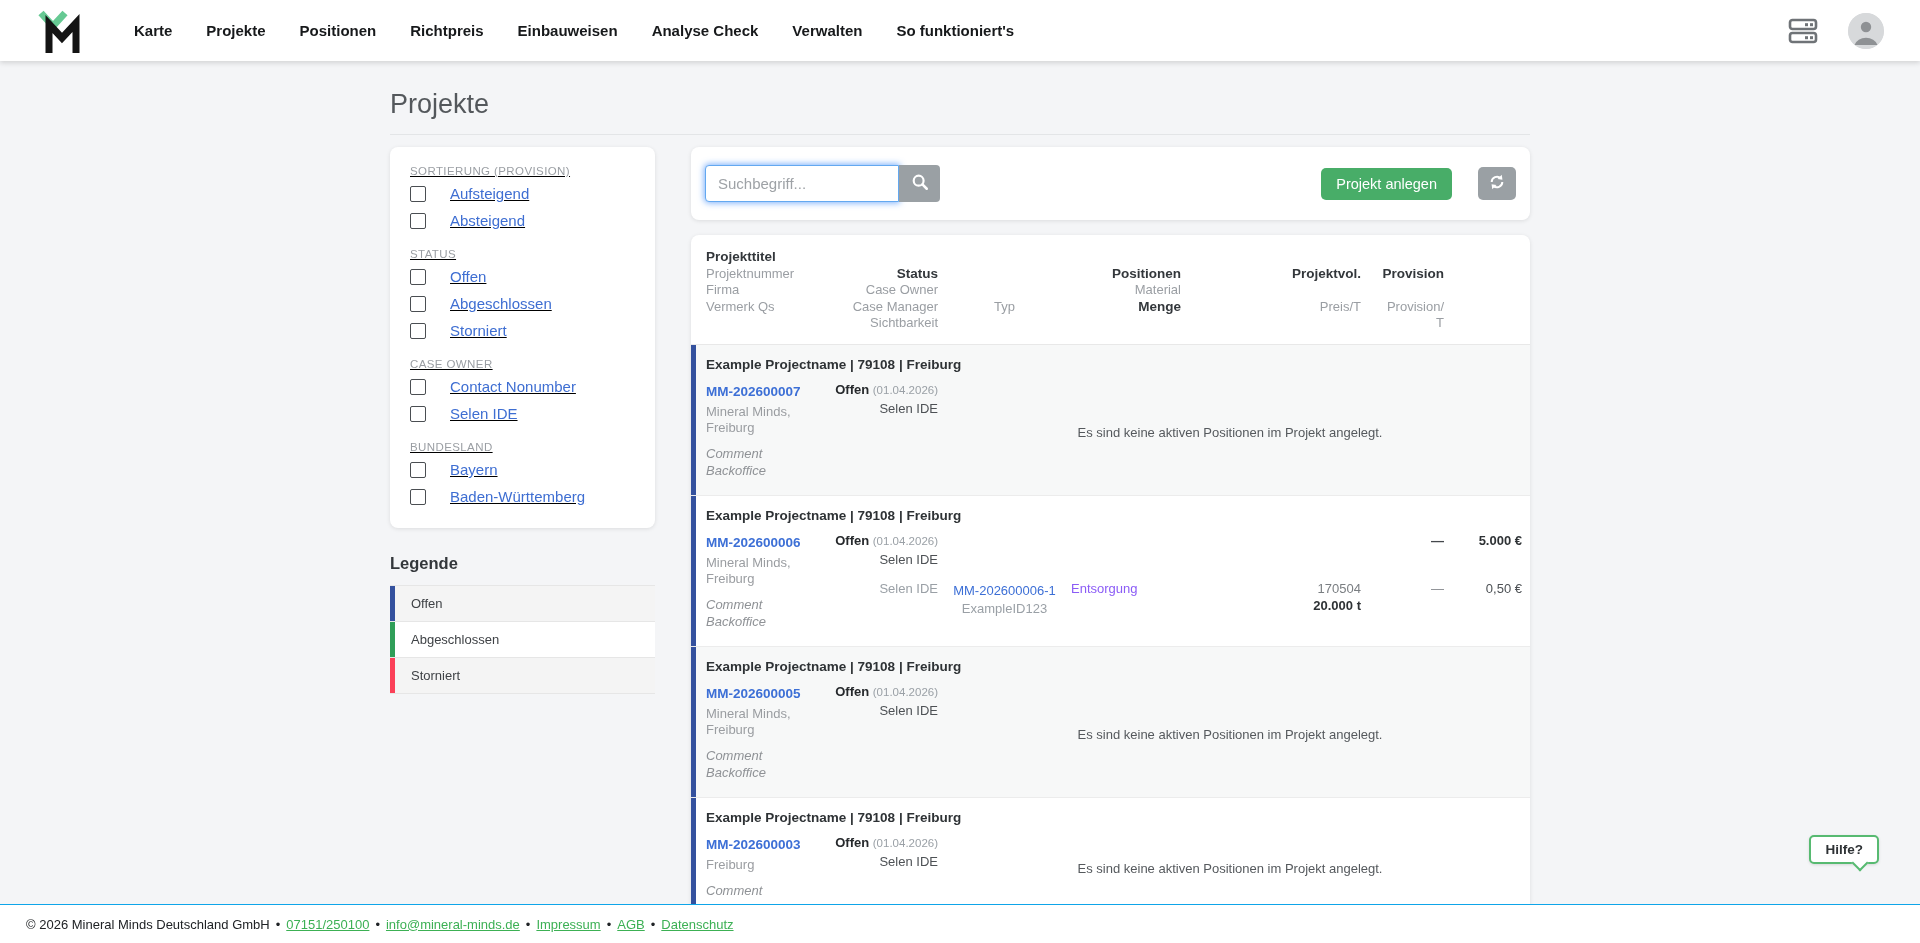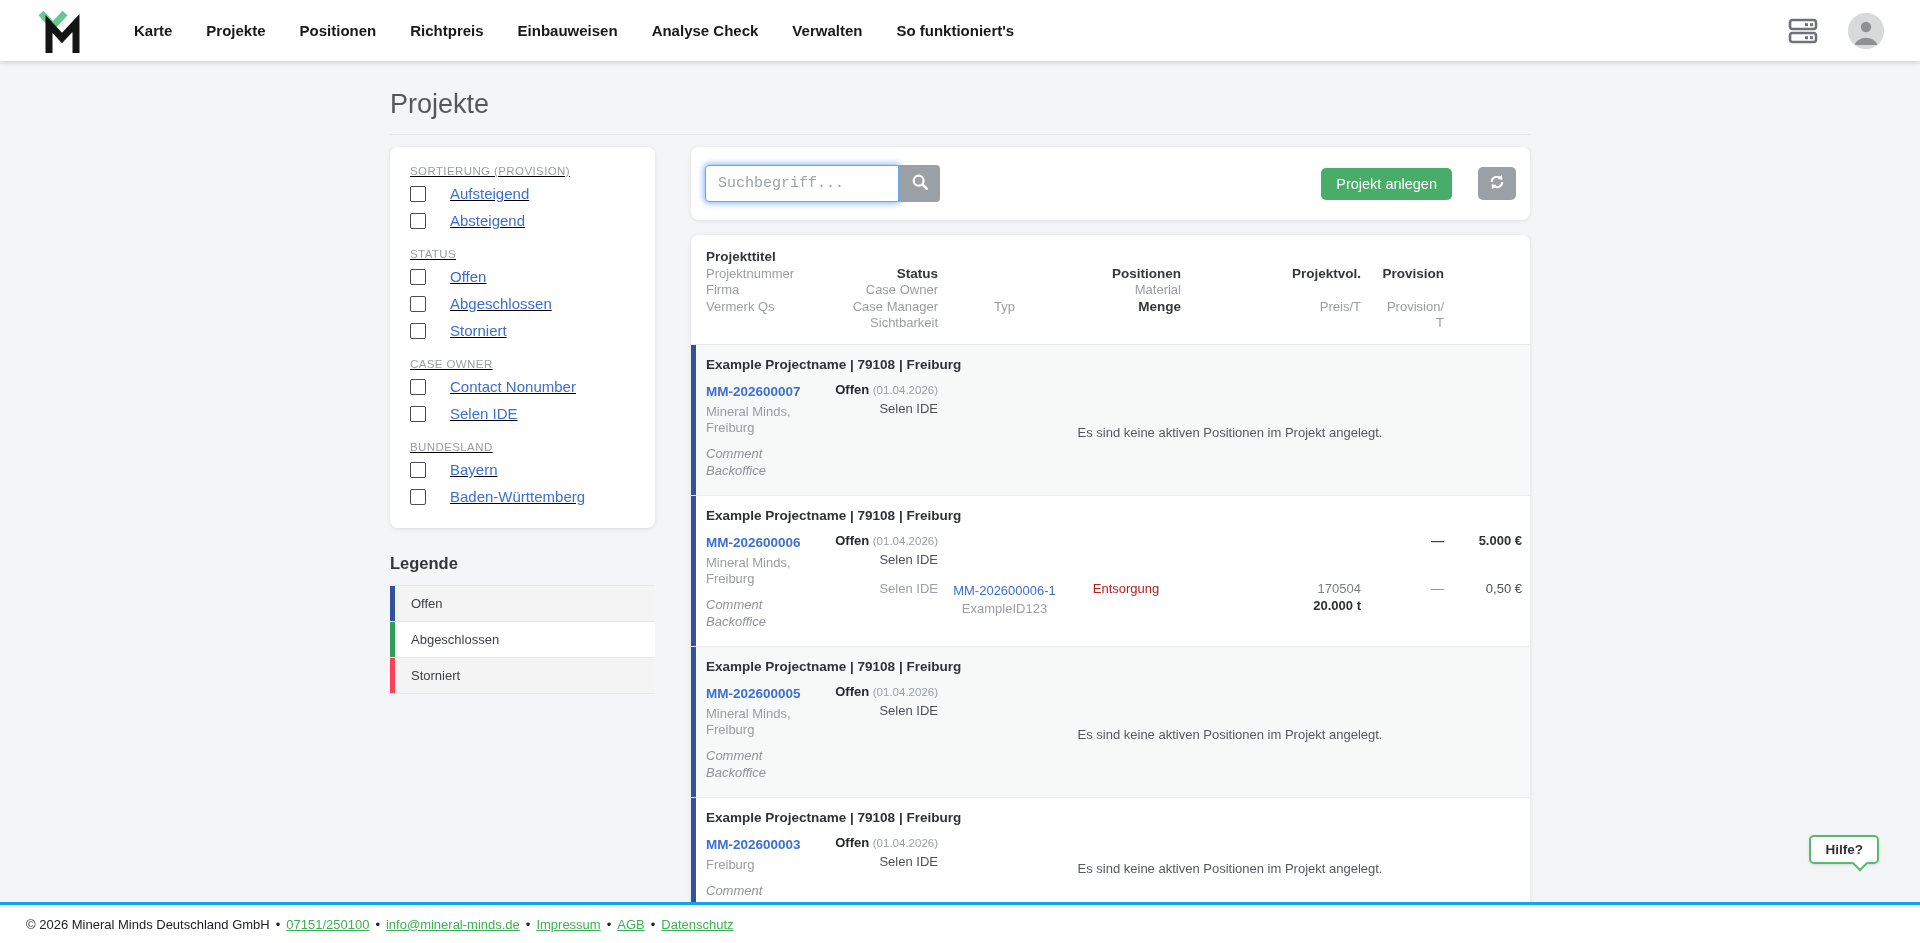"Suchbegriff..." .search-input { font-family: Liberation Mono, monospace -> Liberation Sans, sans-serif }
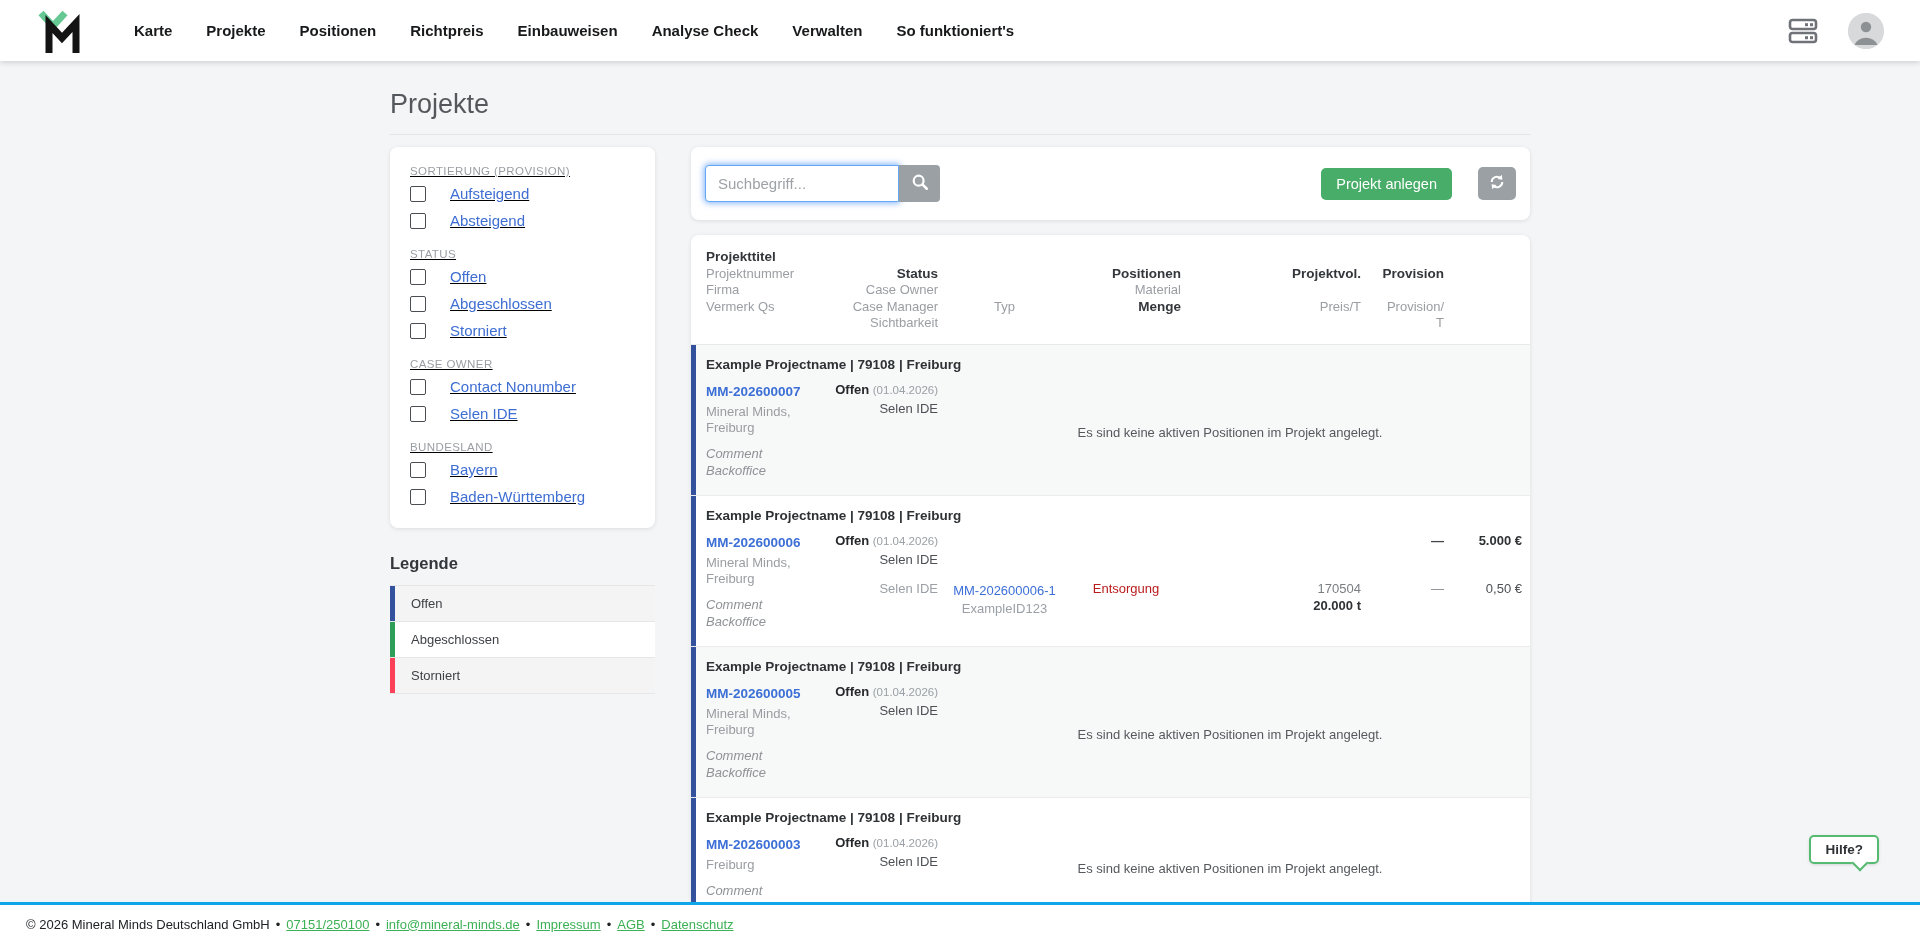"Entsorgung" .pcD { color: #b91c1c -> #8b5cf6; text-align: center -> none }
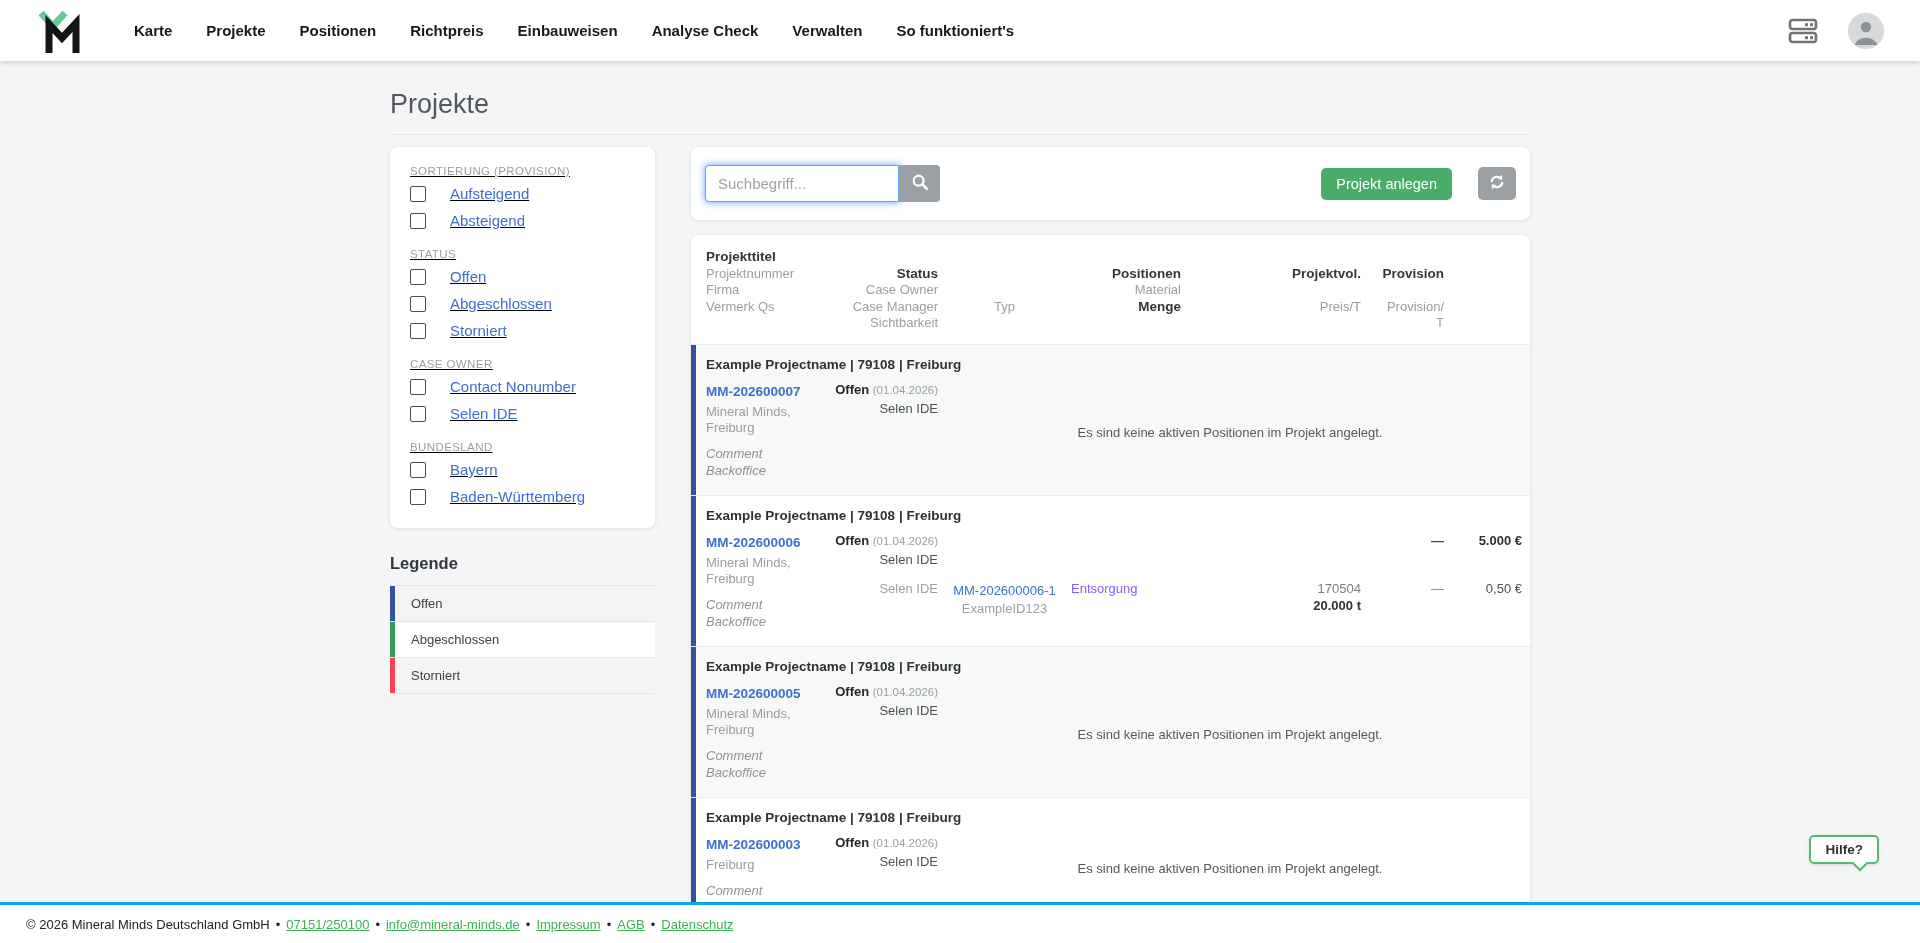"© 2026 Mineral Minds Deutschland" .footer { border-top: 3px solid #0ea5e9 -> 1px solid #0ea5e9 }
